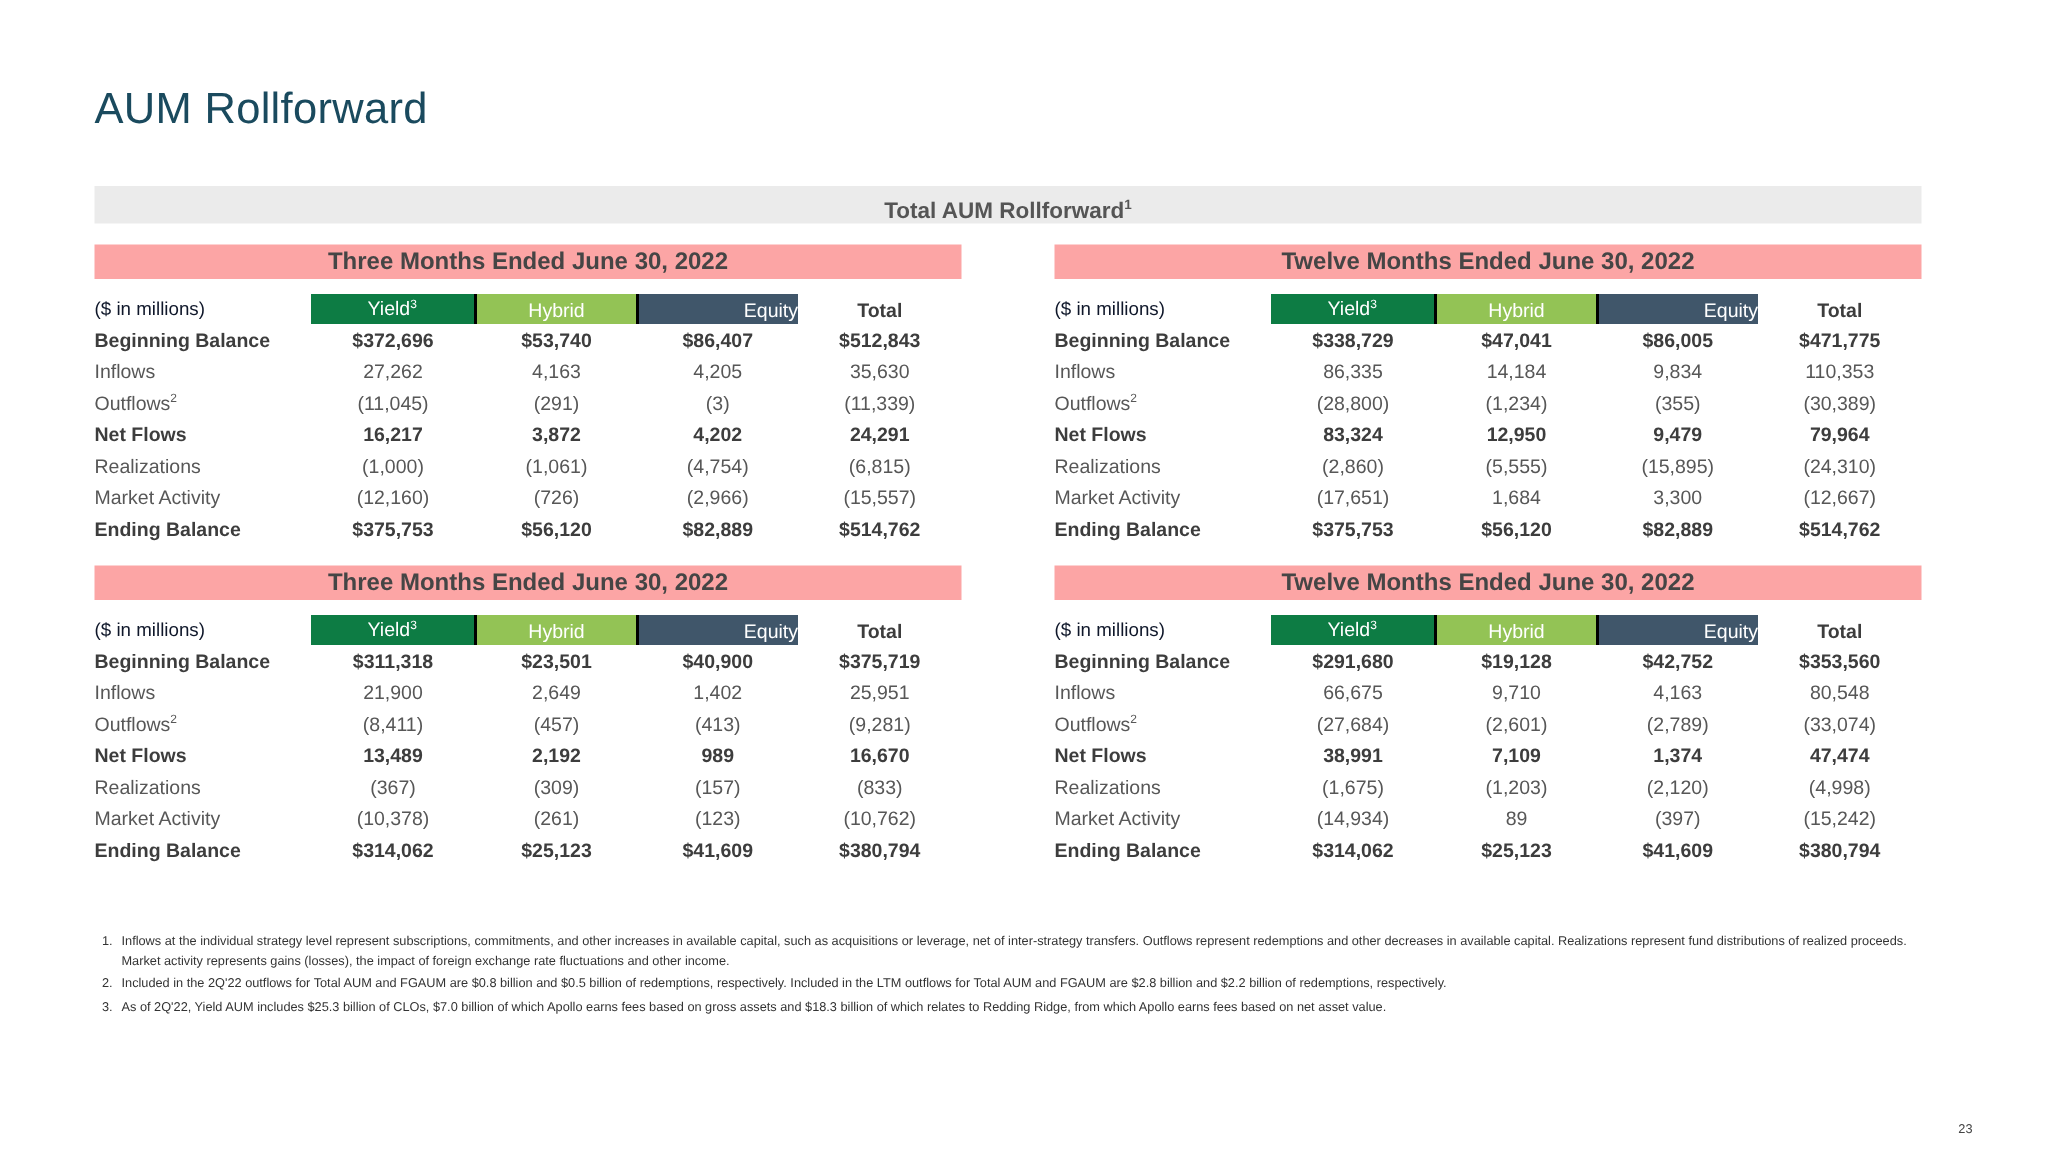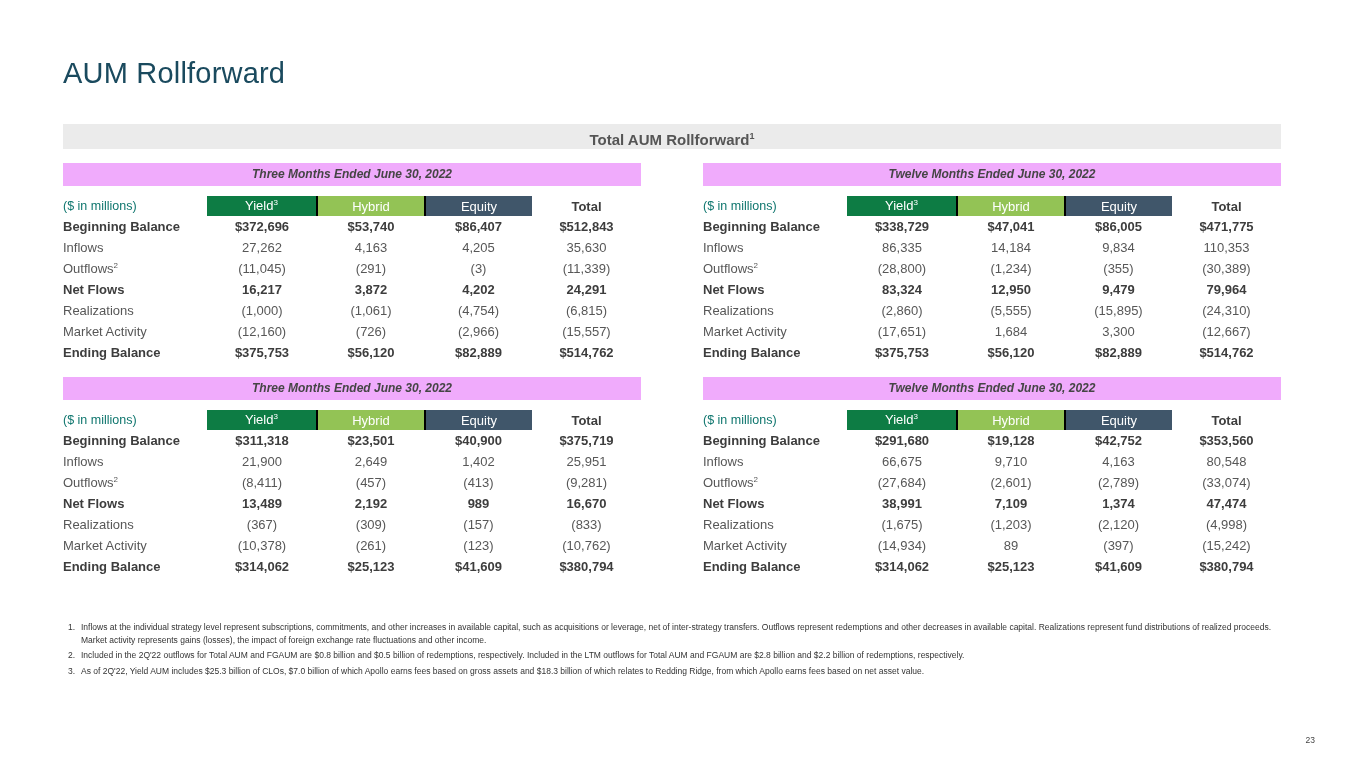"Three Months Ended June 30," .period-bar { background: #f0abfc -> #fca5a5; font-size: 12px -> 16px; font-style: italic -> none }
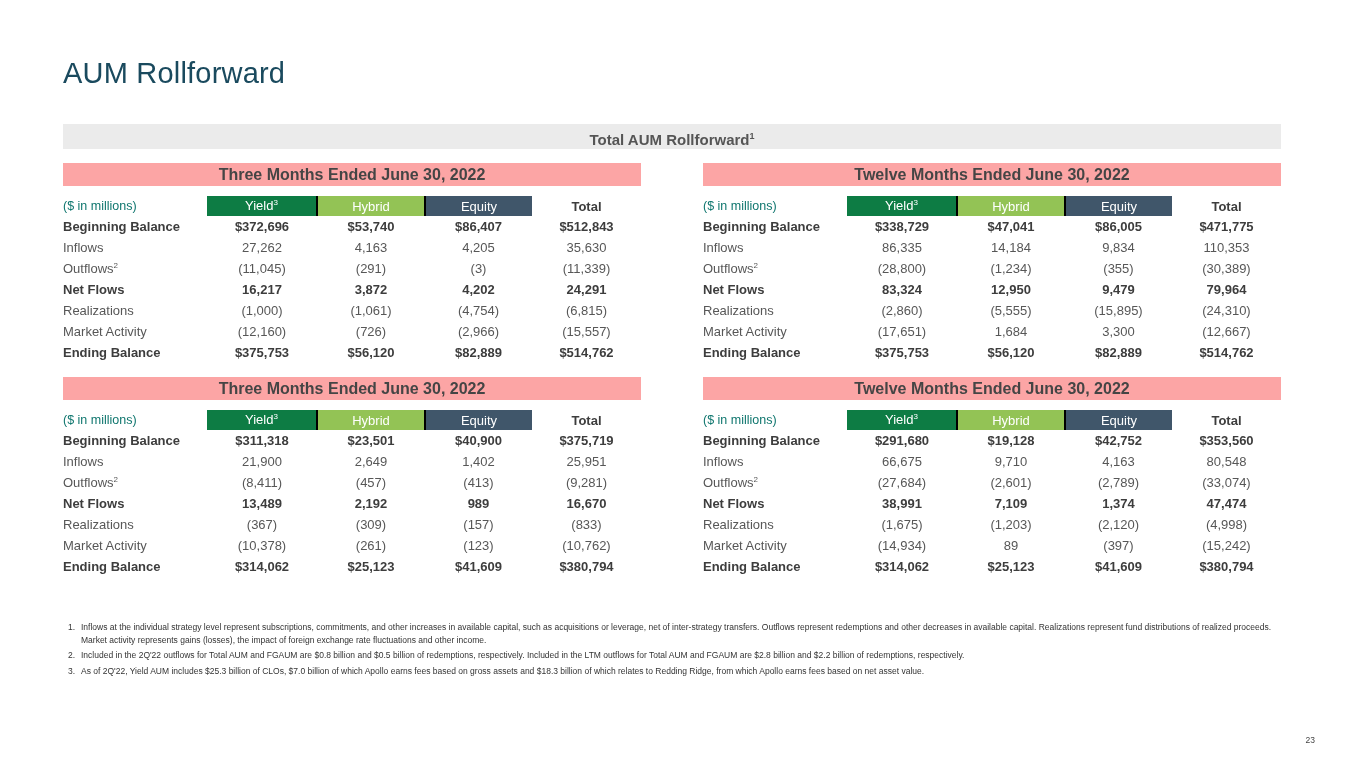"($ in millions)" table.aum td.unit { color: #0f766e -> #0f172a }
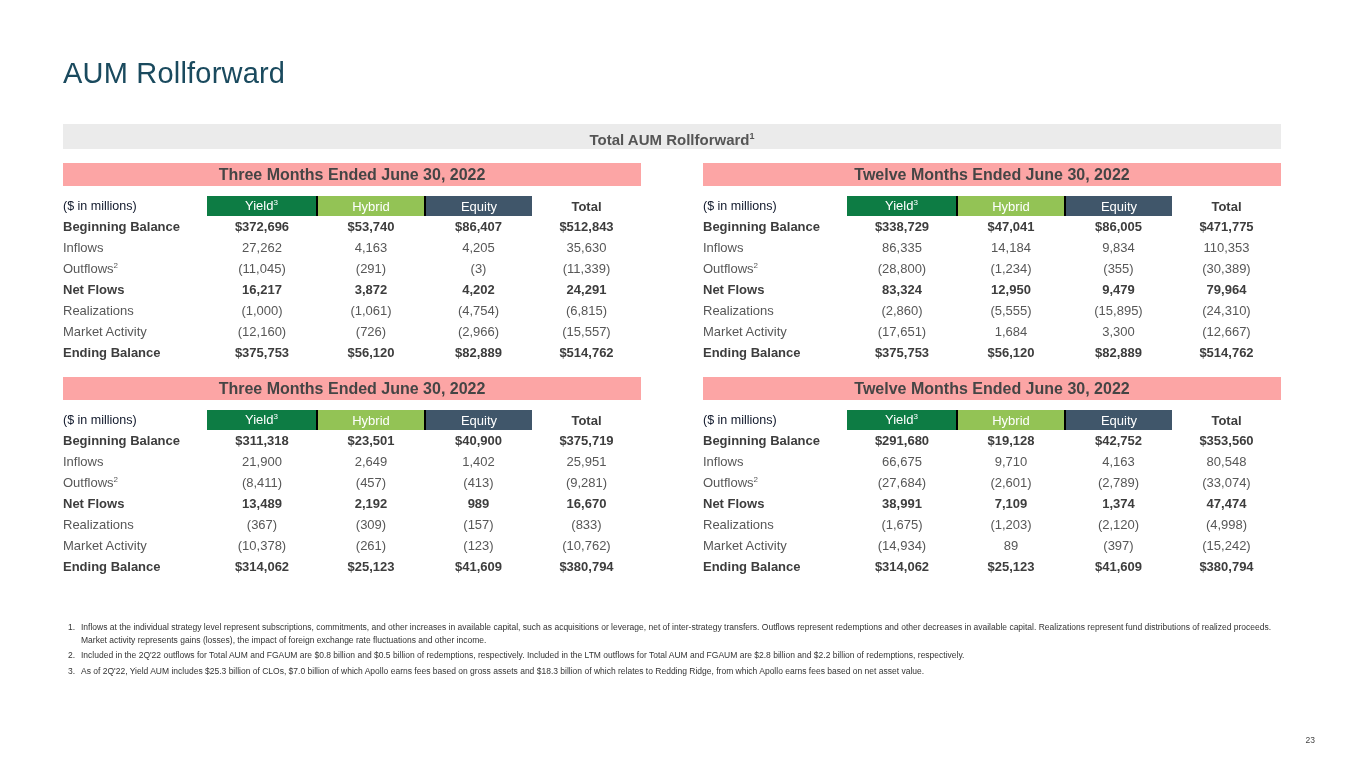"Equity" table.aum td.col.equity { text-align: none -> right }
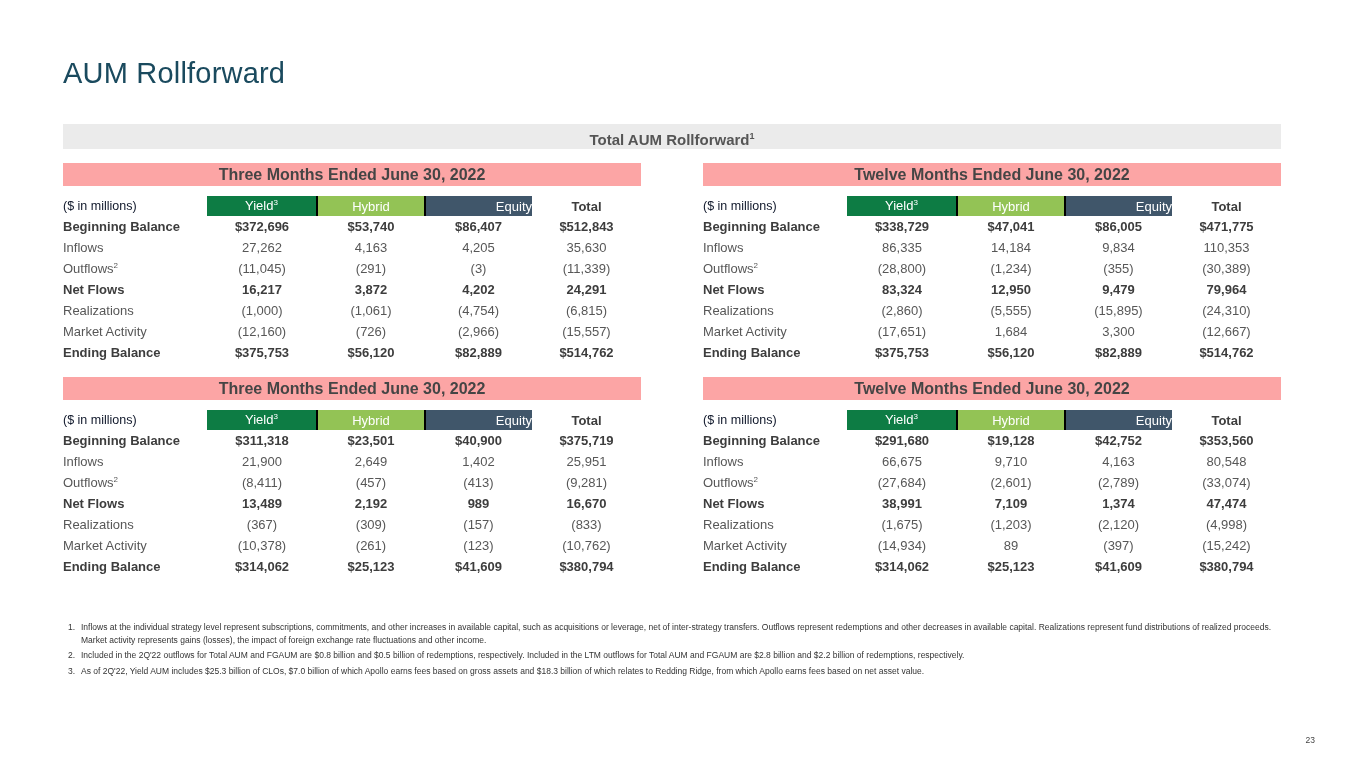"23" .page-number { bottom: 23px -> 11px }
